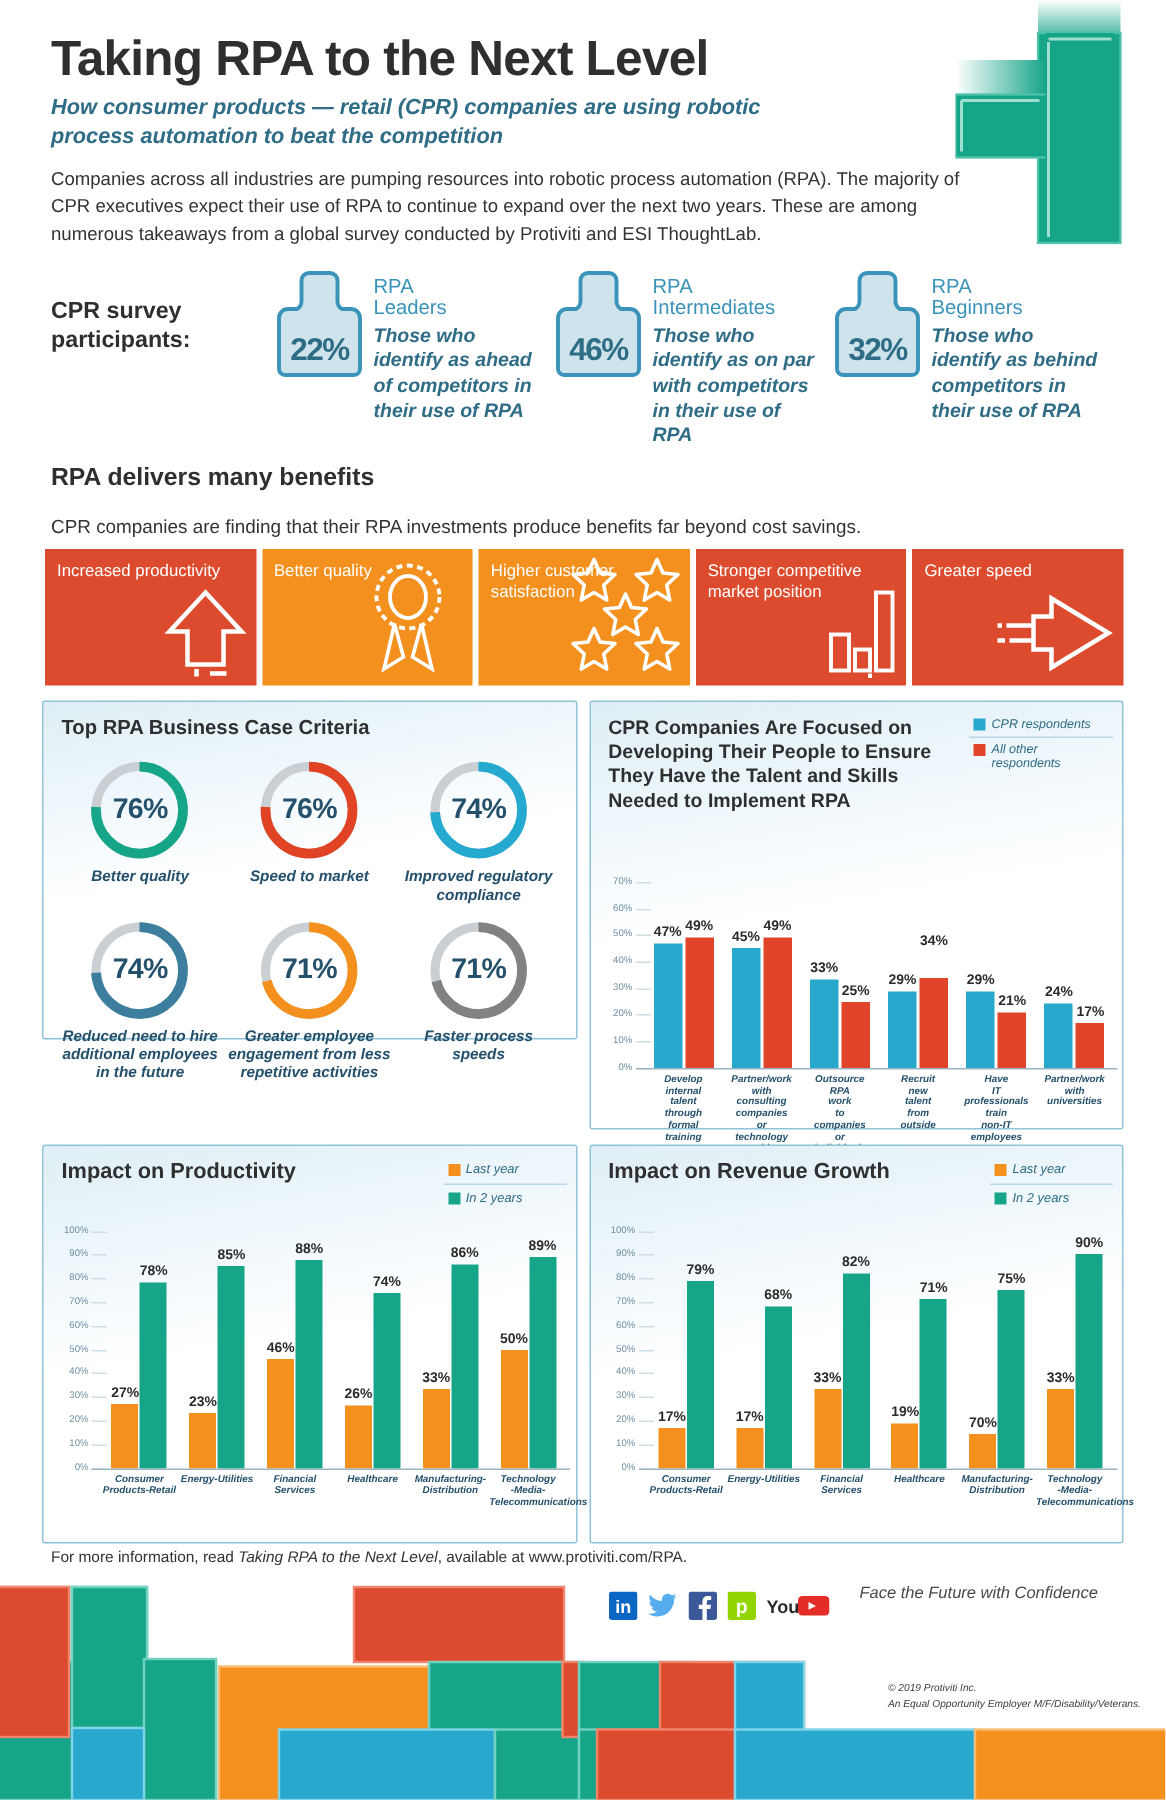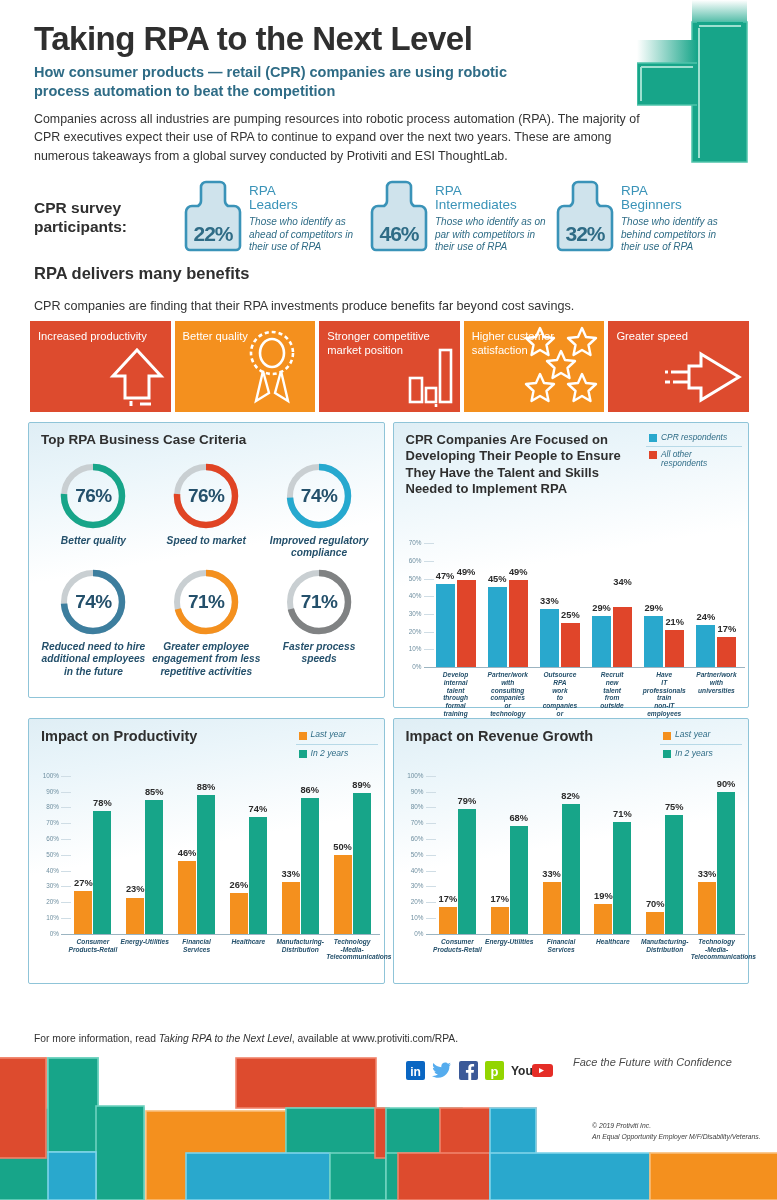"How consumer products — retail" .subtitle { font-style: none -> italic }
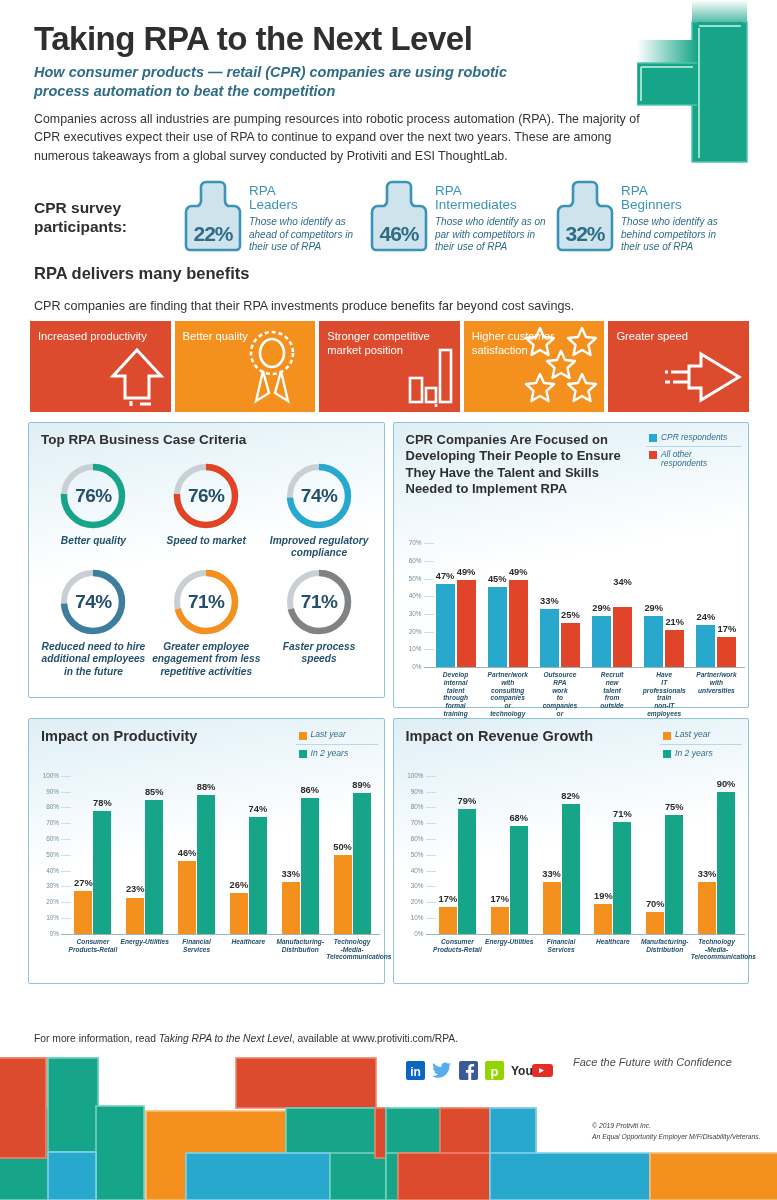"Those who identify as ahead" .part-desc { font-size: 10px -> 13px; font-weight: normal -> bold }
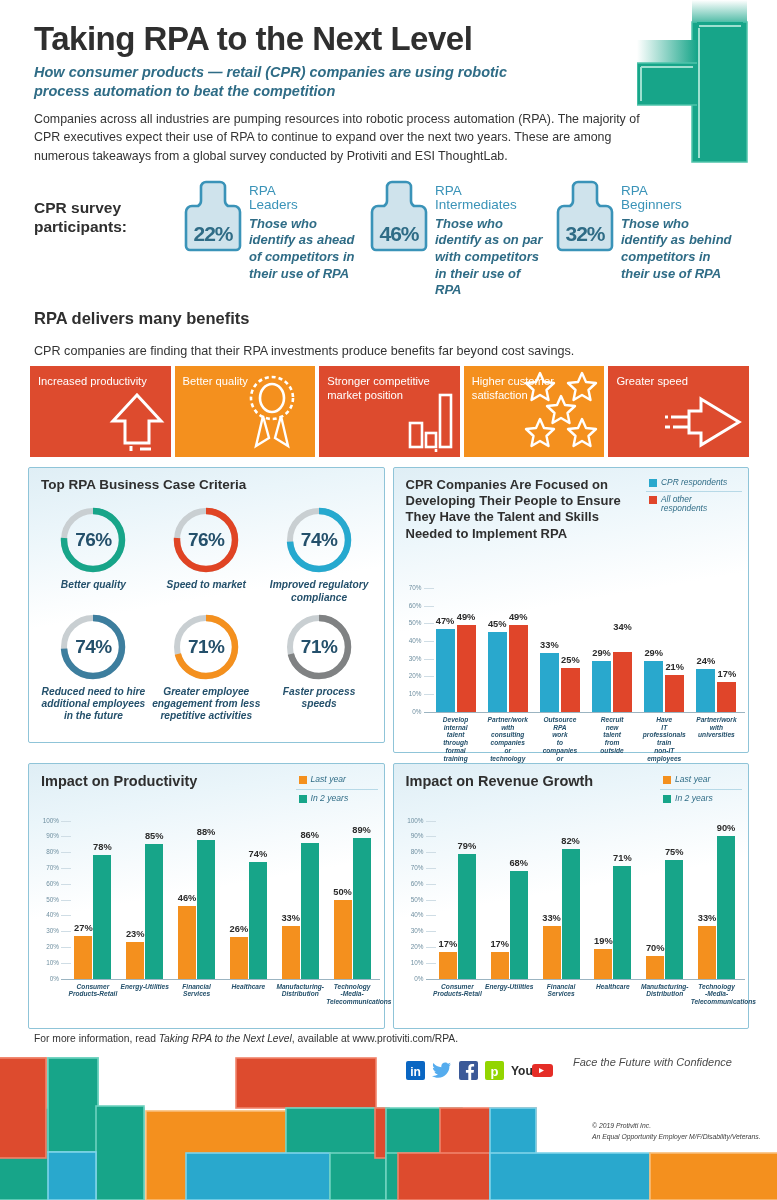"Stronger competitive market position" div.benefit { order: before "Higher customer satisfaction" -> after "Higher customer satisfaction" }
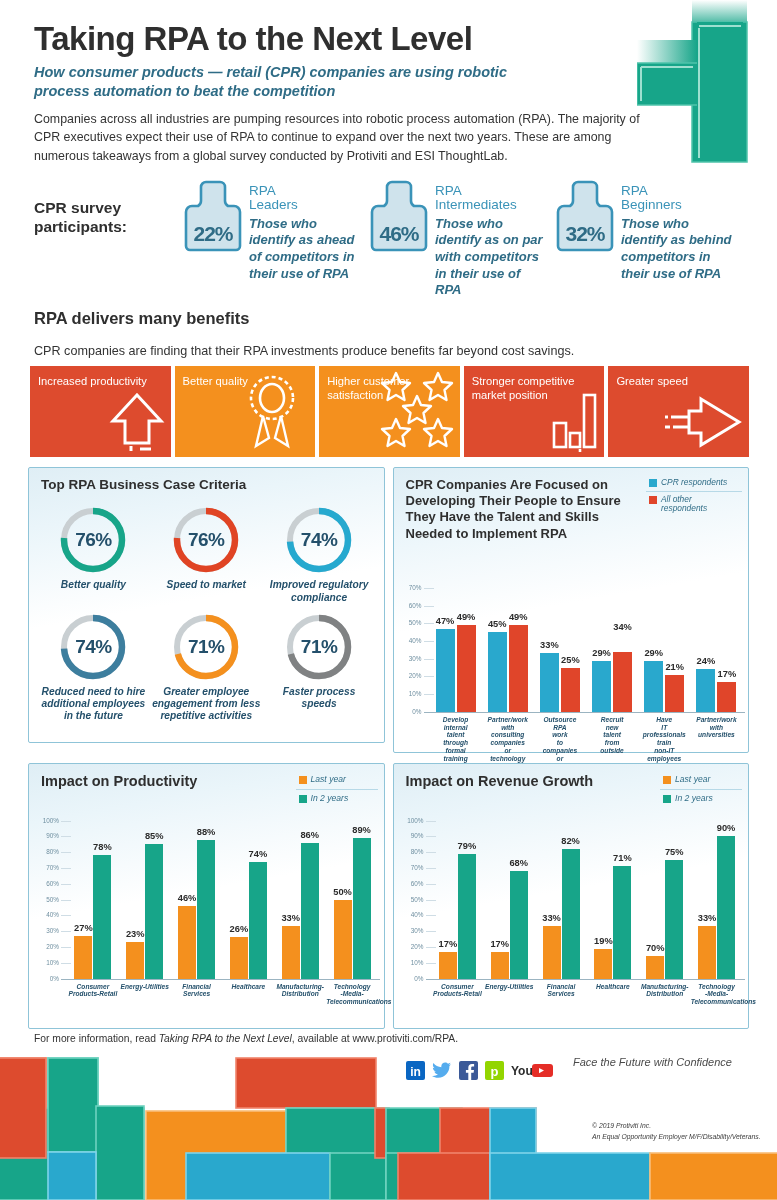"Top RPA Business Case Criteria" div.panel { height: 276px -> 226px }
